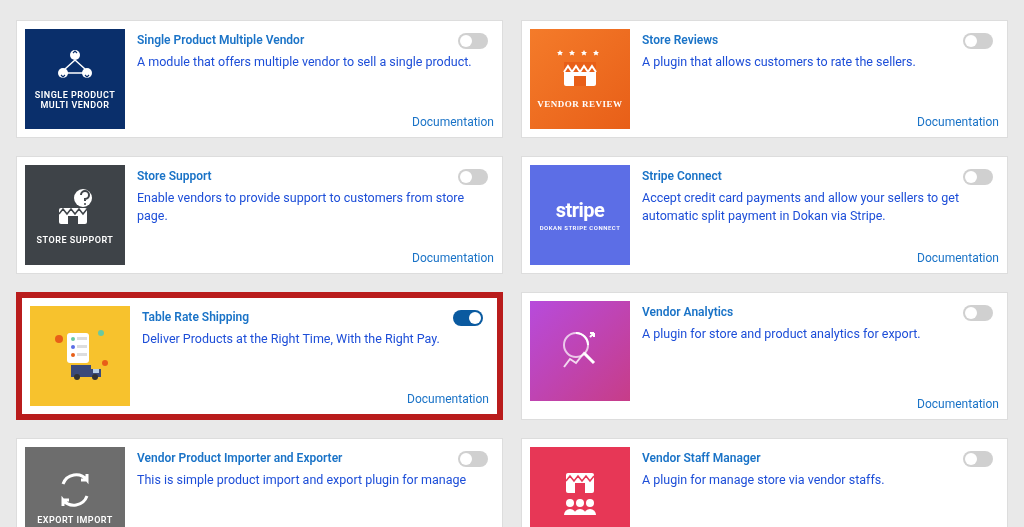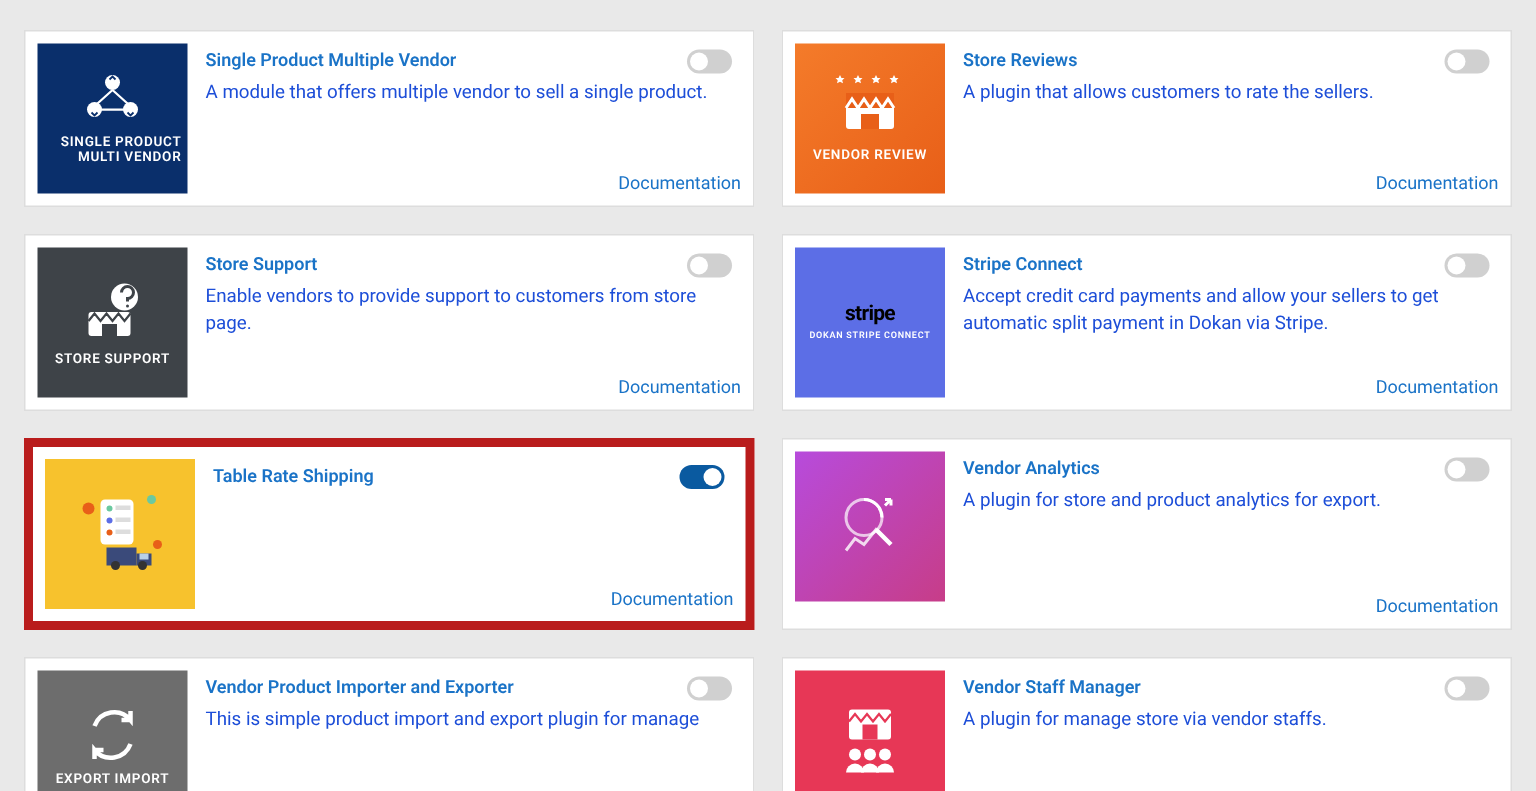"SINGLE PRODUCT MULTI VENDOR" .thumb { text-align: right -> center }
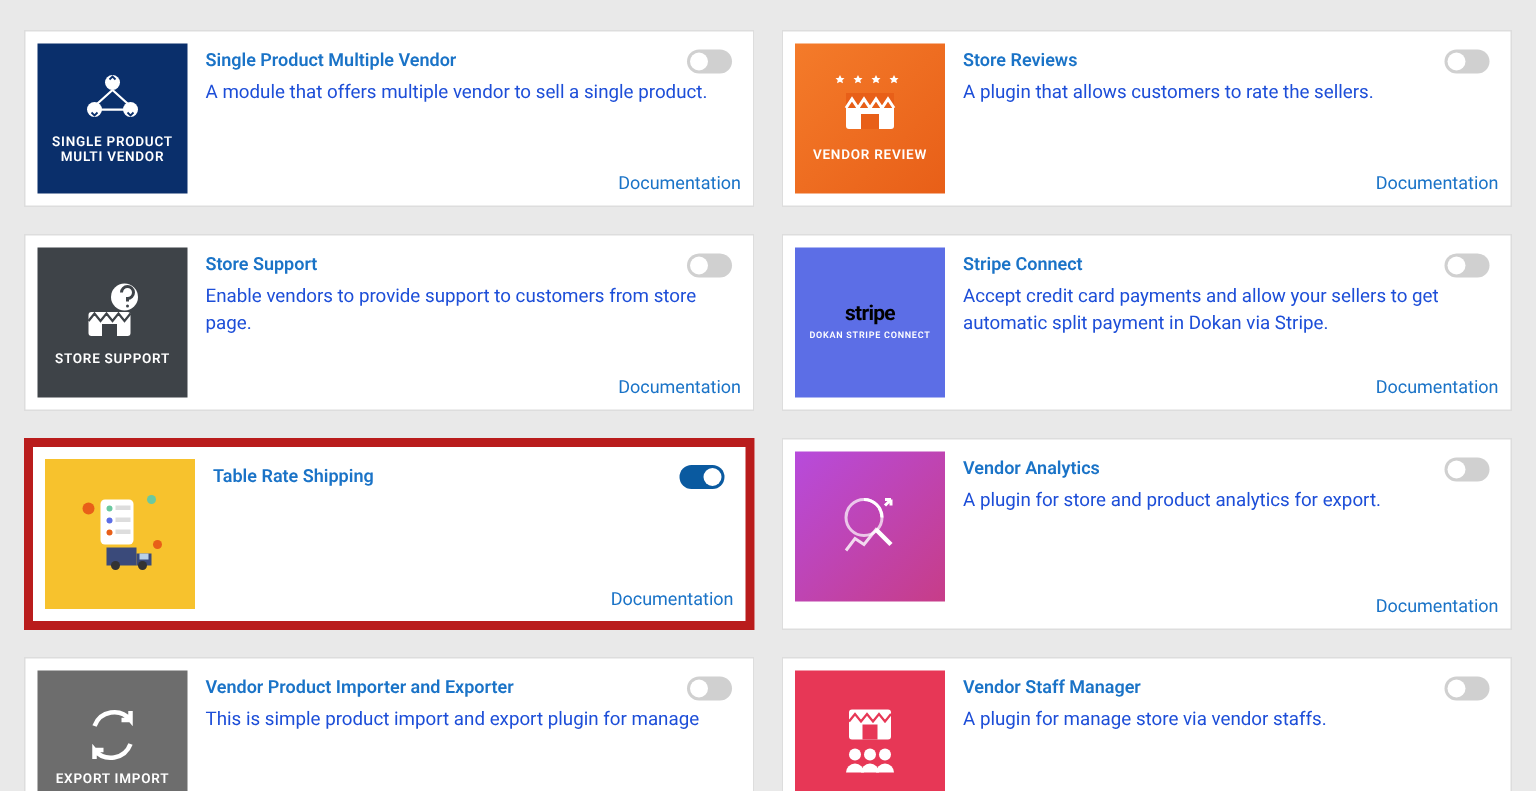"VENDOR REVIEW" .bg-orange { font-family: none -> Liberation Serif, serif }
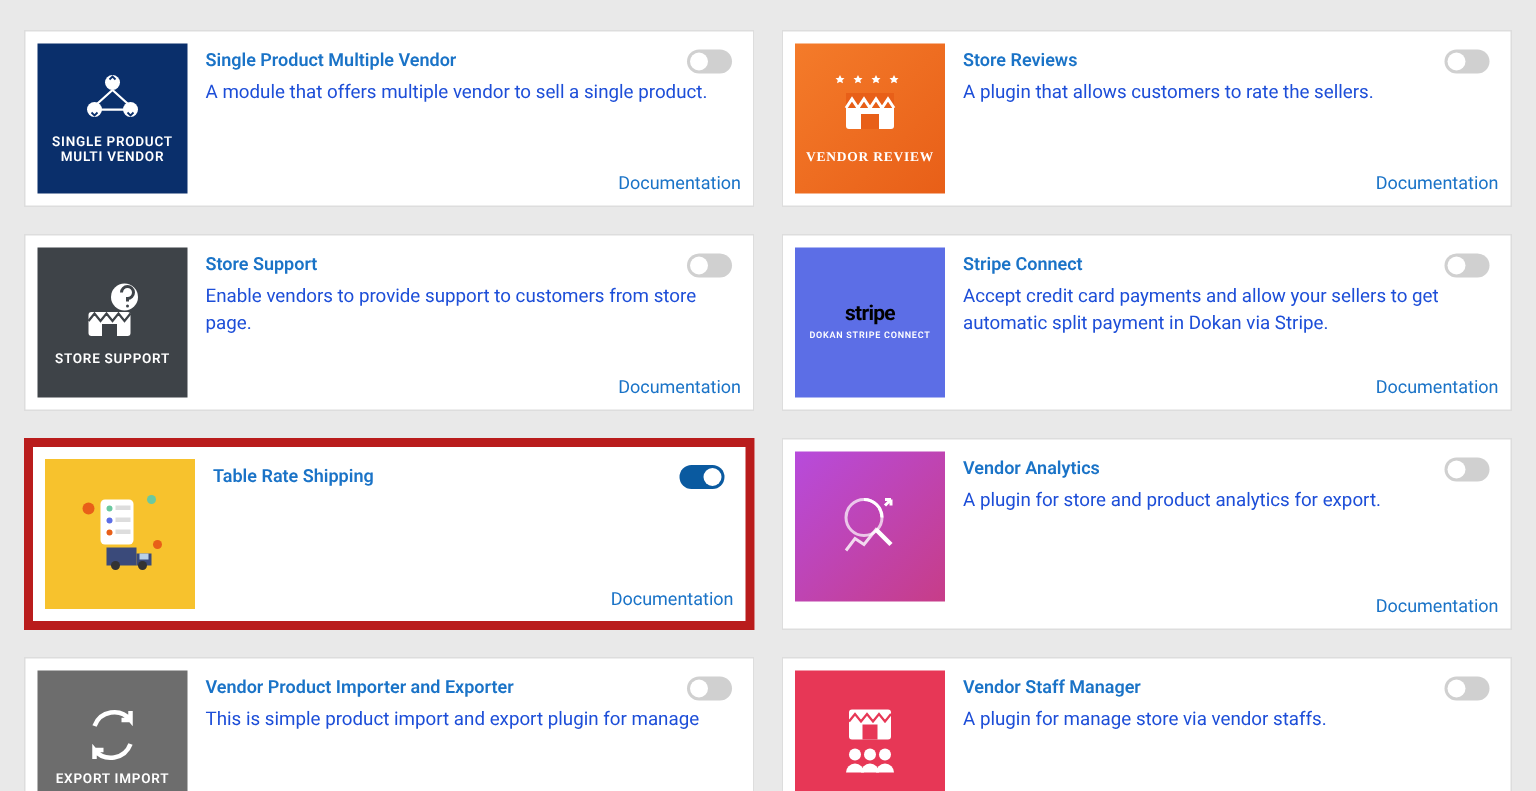"stripe" .stripe-text { color: #000000 -> #ffffff; font-size: 14px -> 20px }
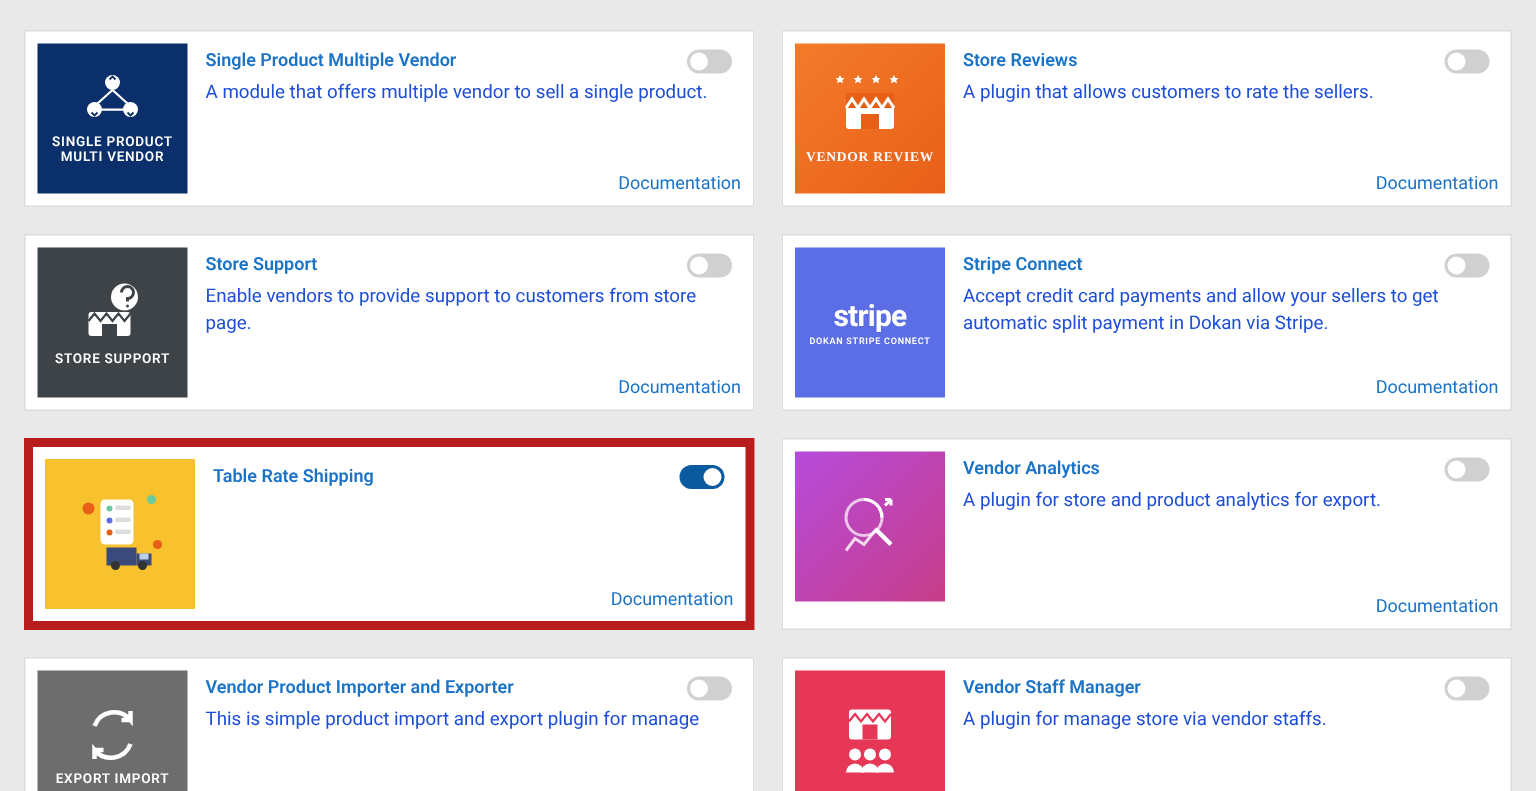"Deliver Products at the Right" div.desc { html: none -> <div>Deliver Products at the Right Time, With the Right Pay.</div> }
